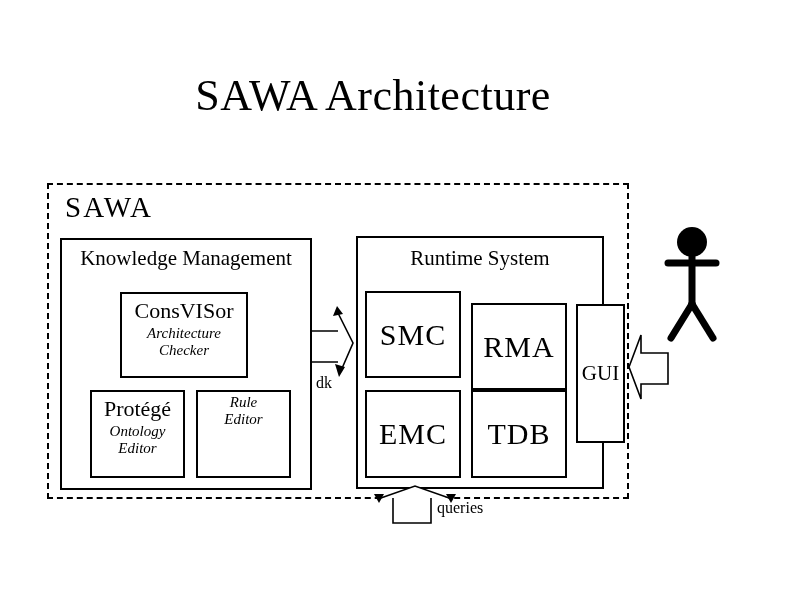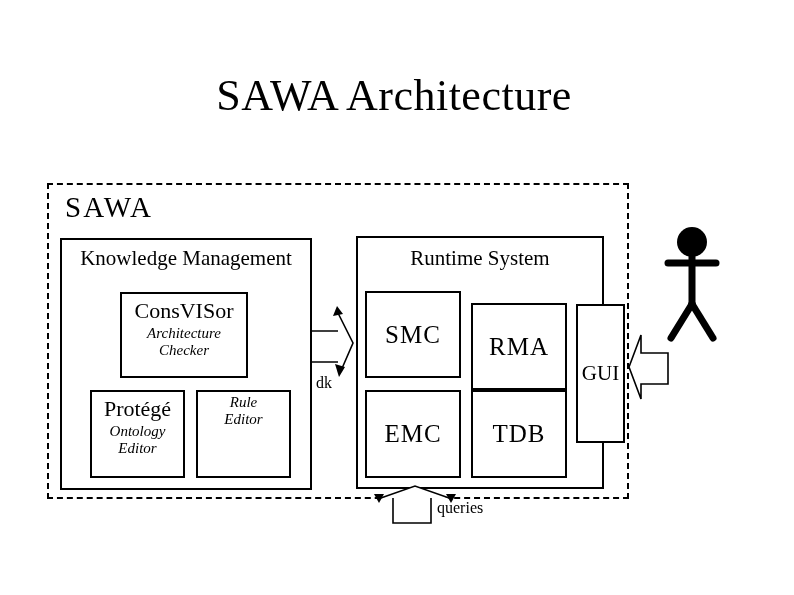"SAWA Architecture" #slide { padding-left: 42px -> none }
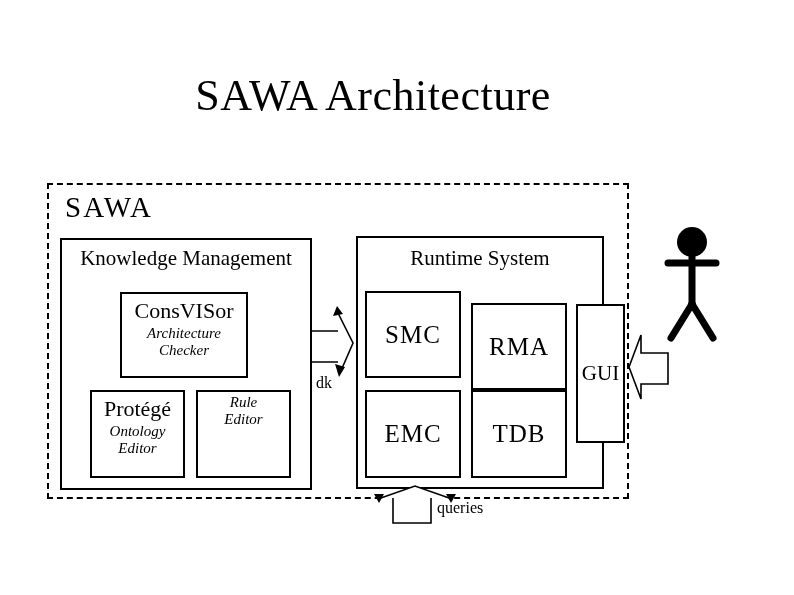"SMC" .cell { font-size: 25px -> 30px }
